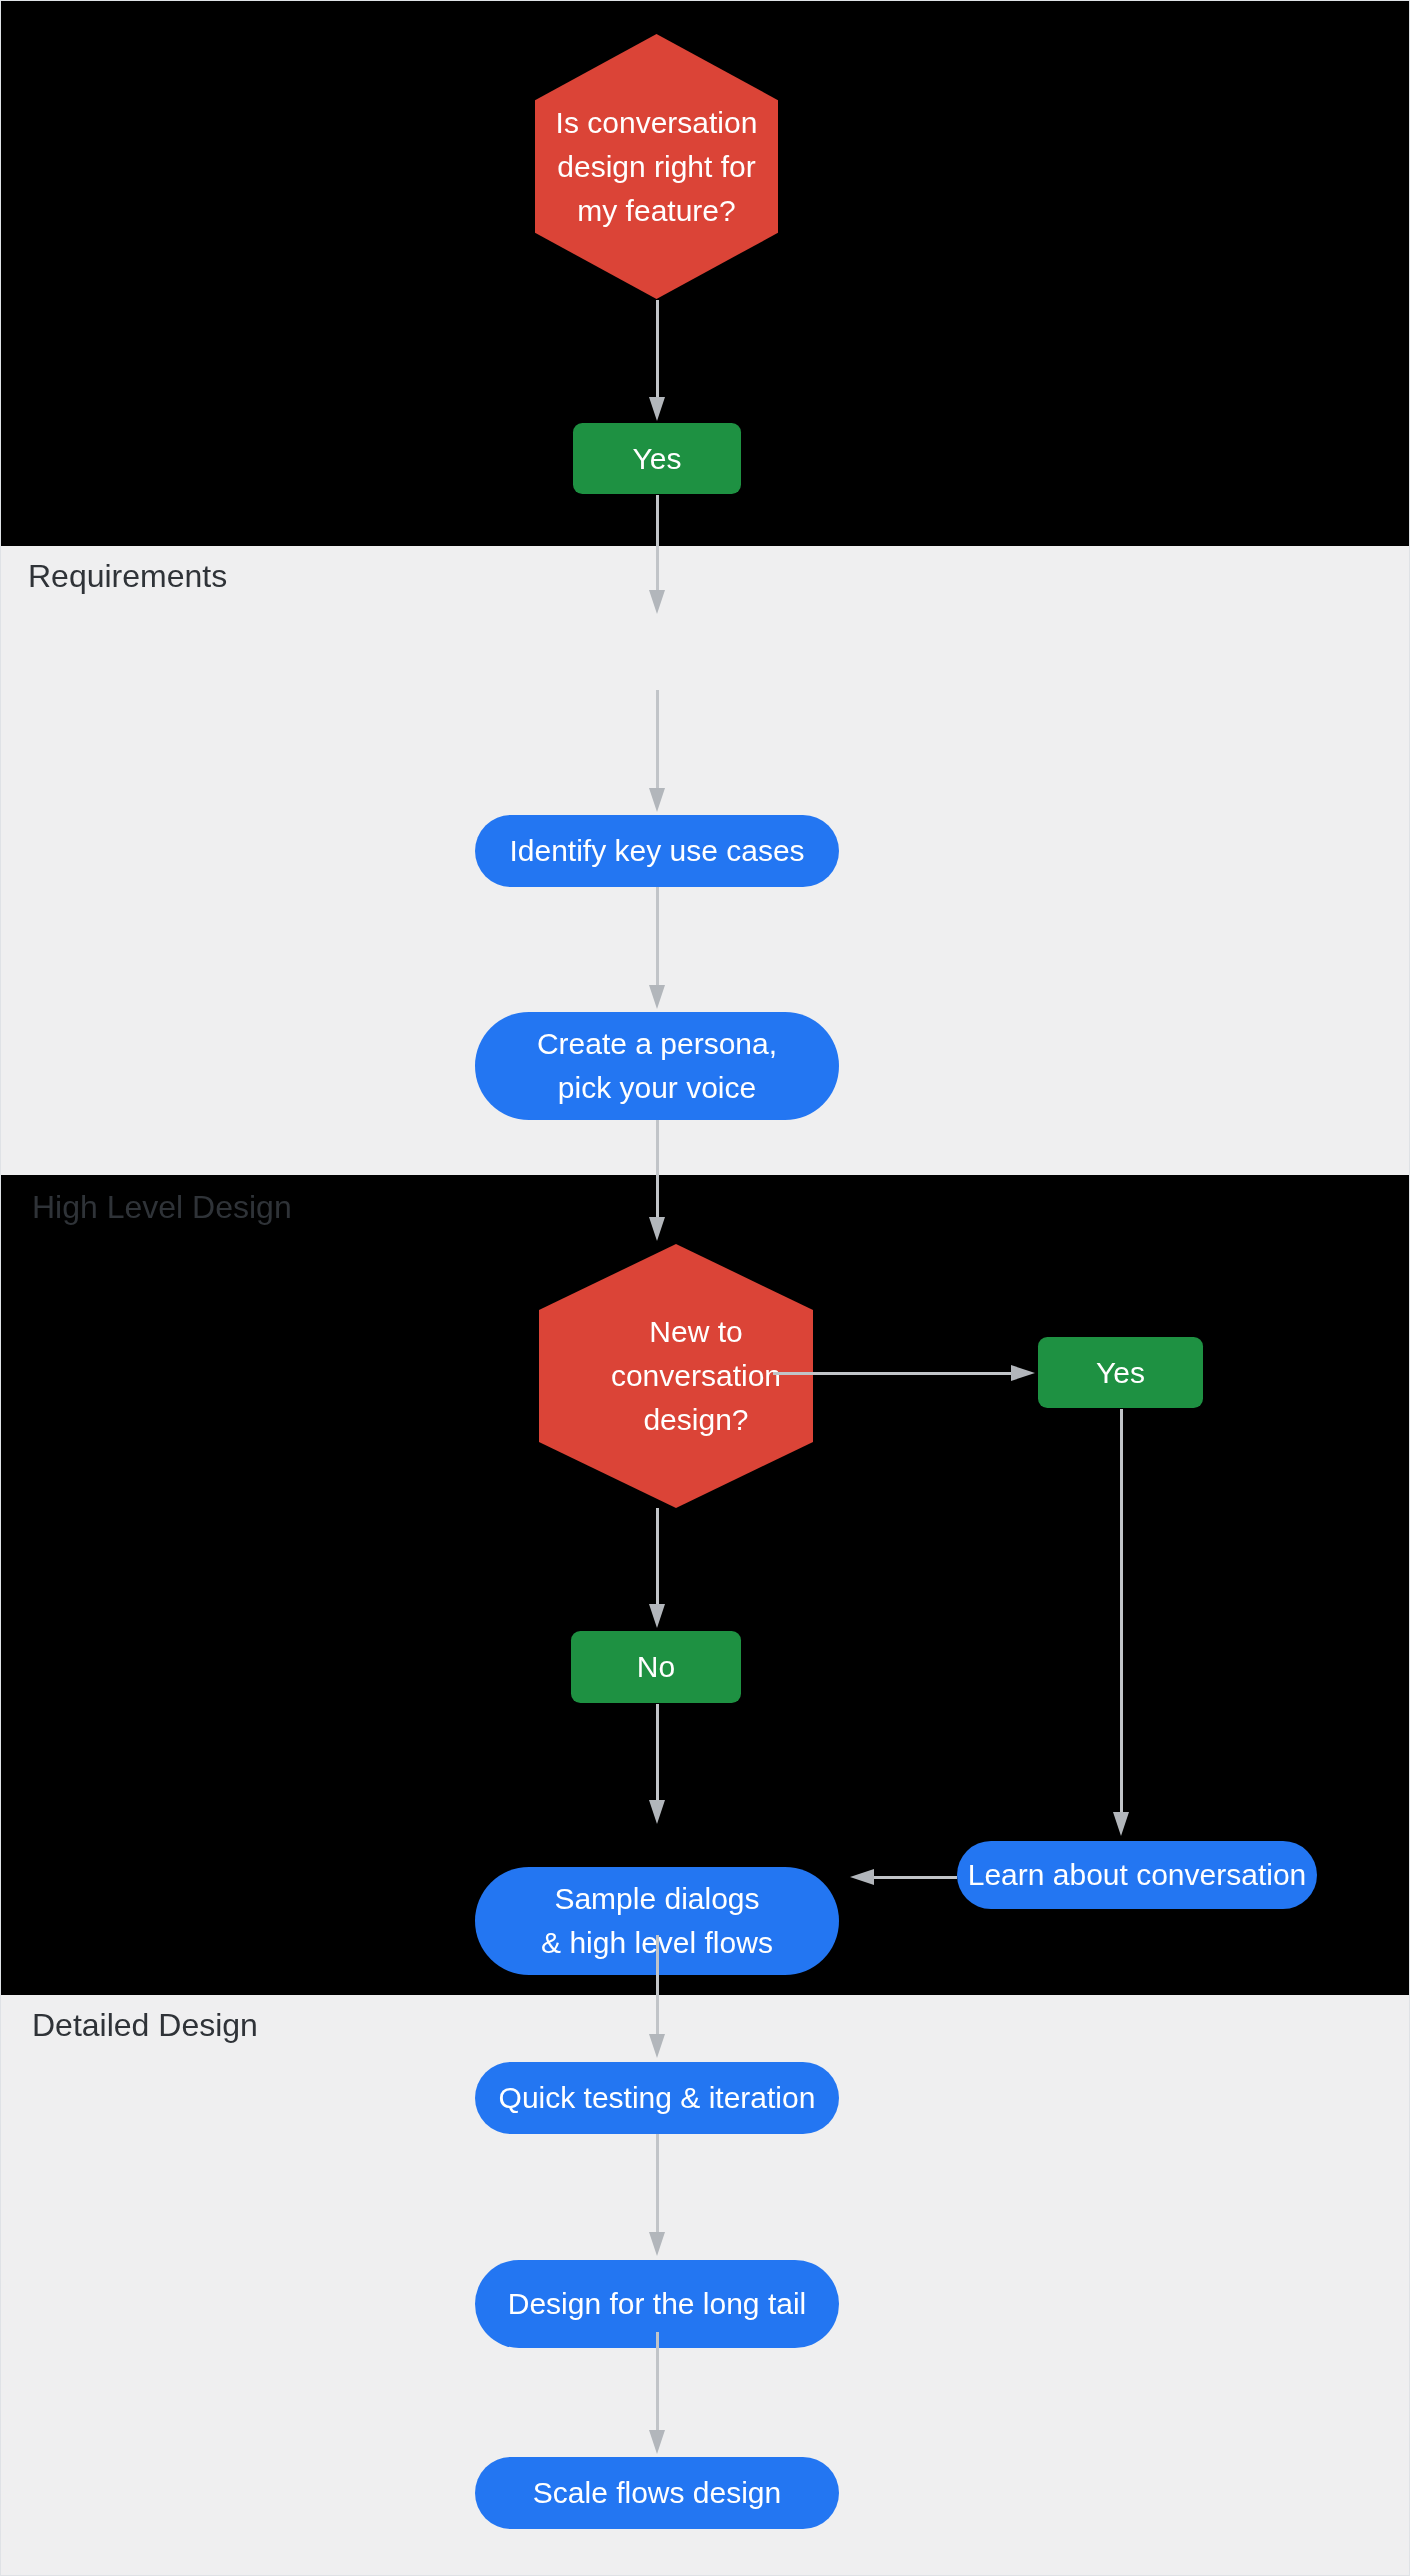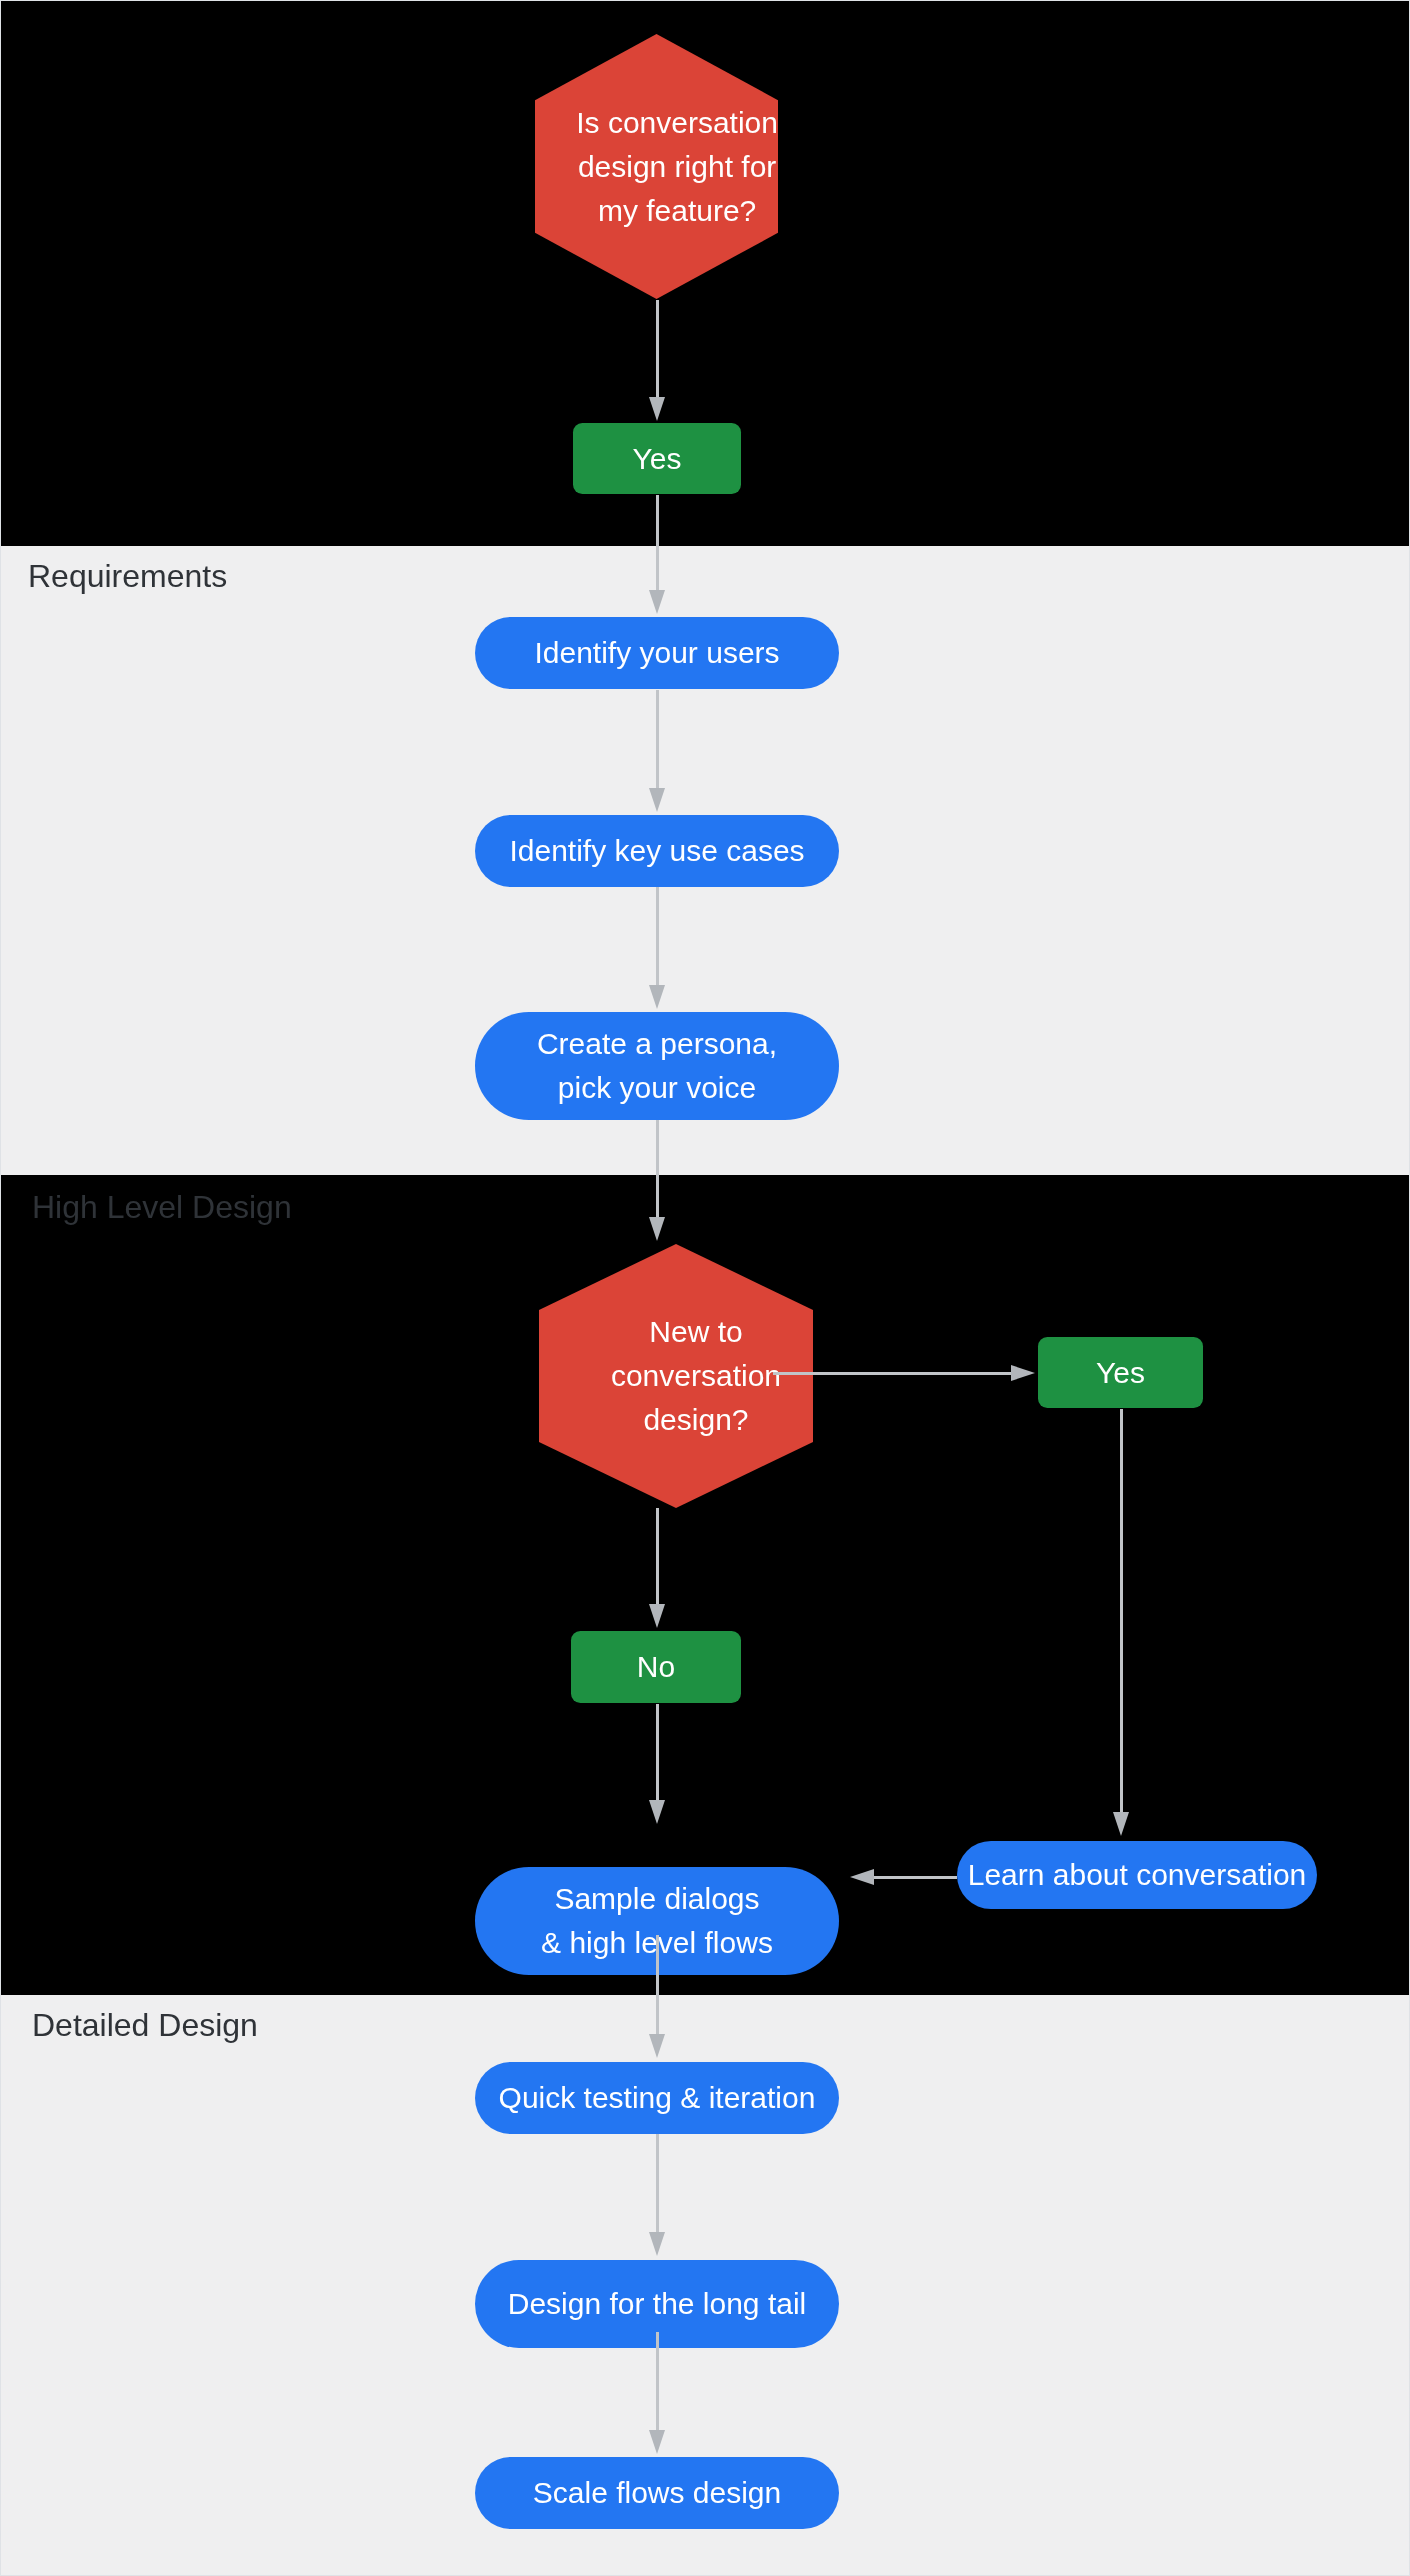"Is conversation" .hex1 { justify-content: flex-end -> none }
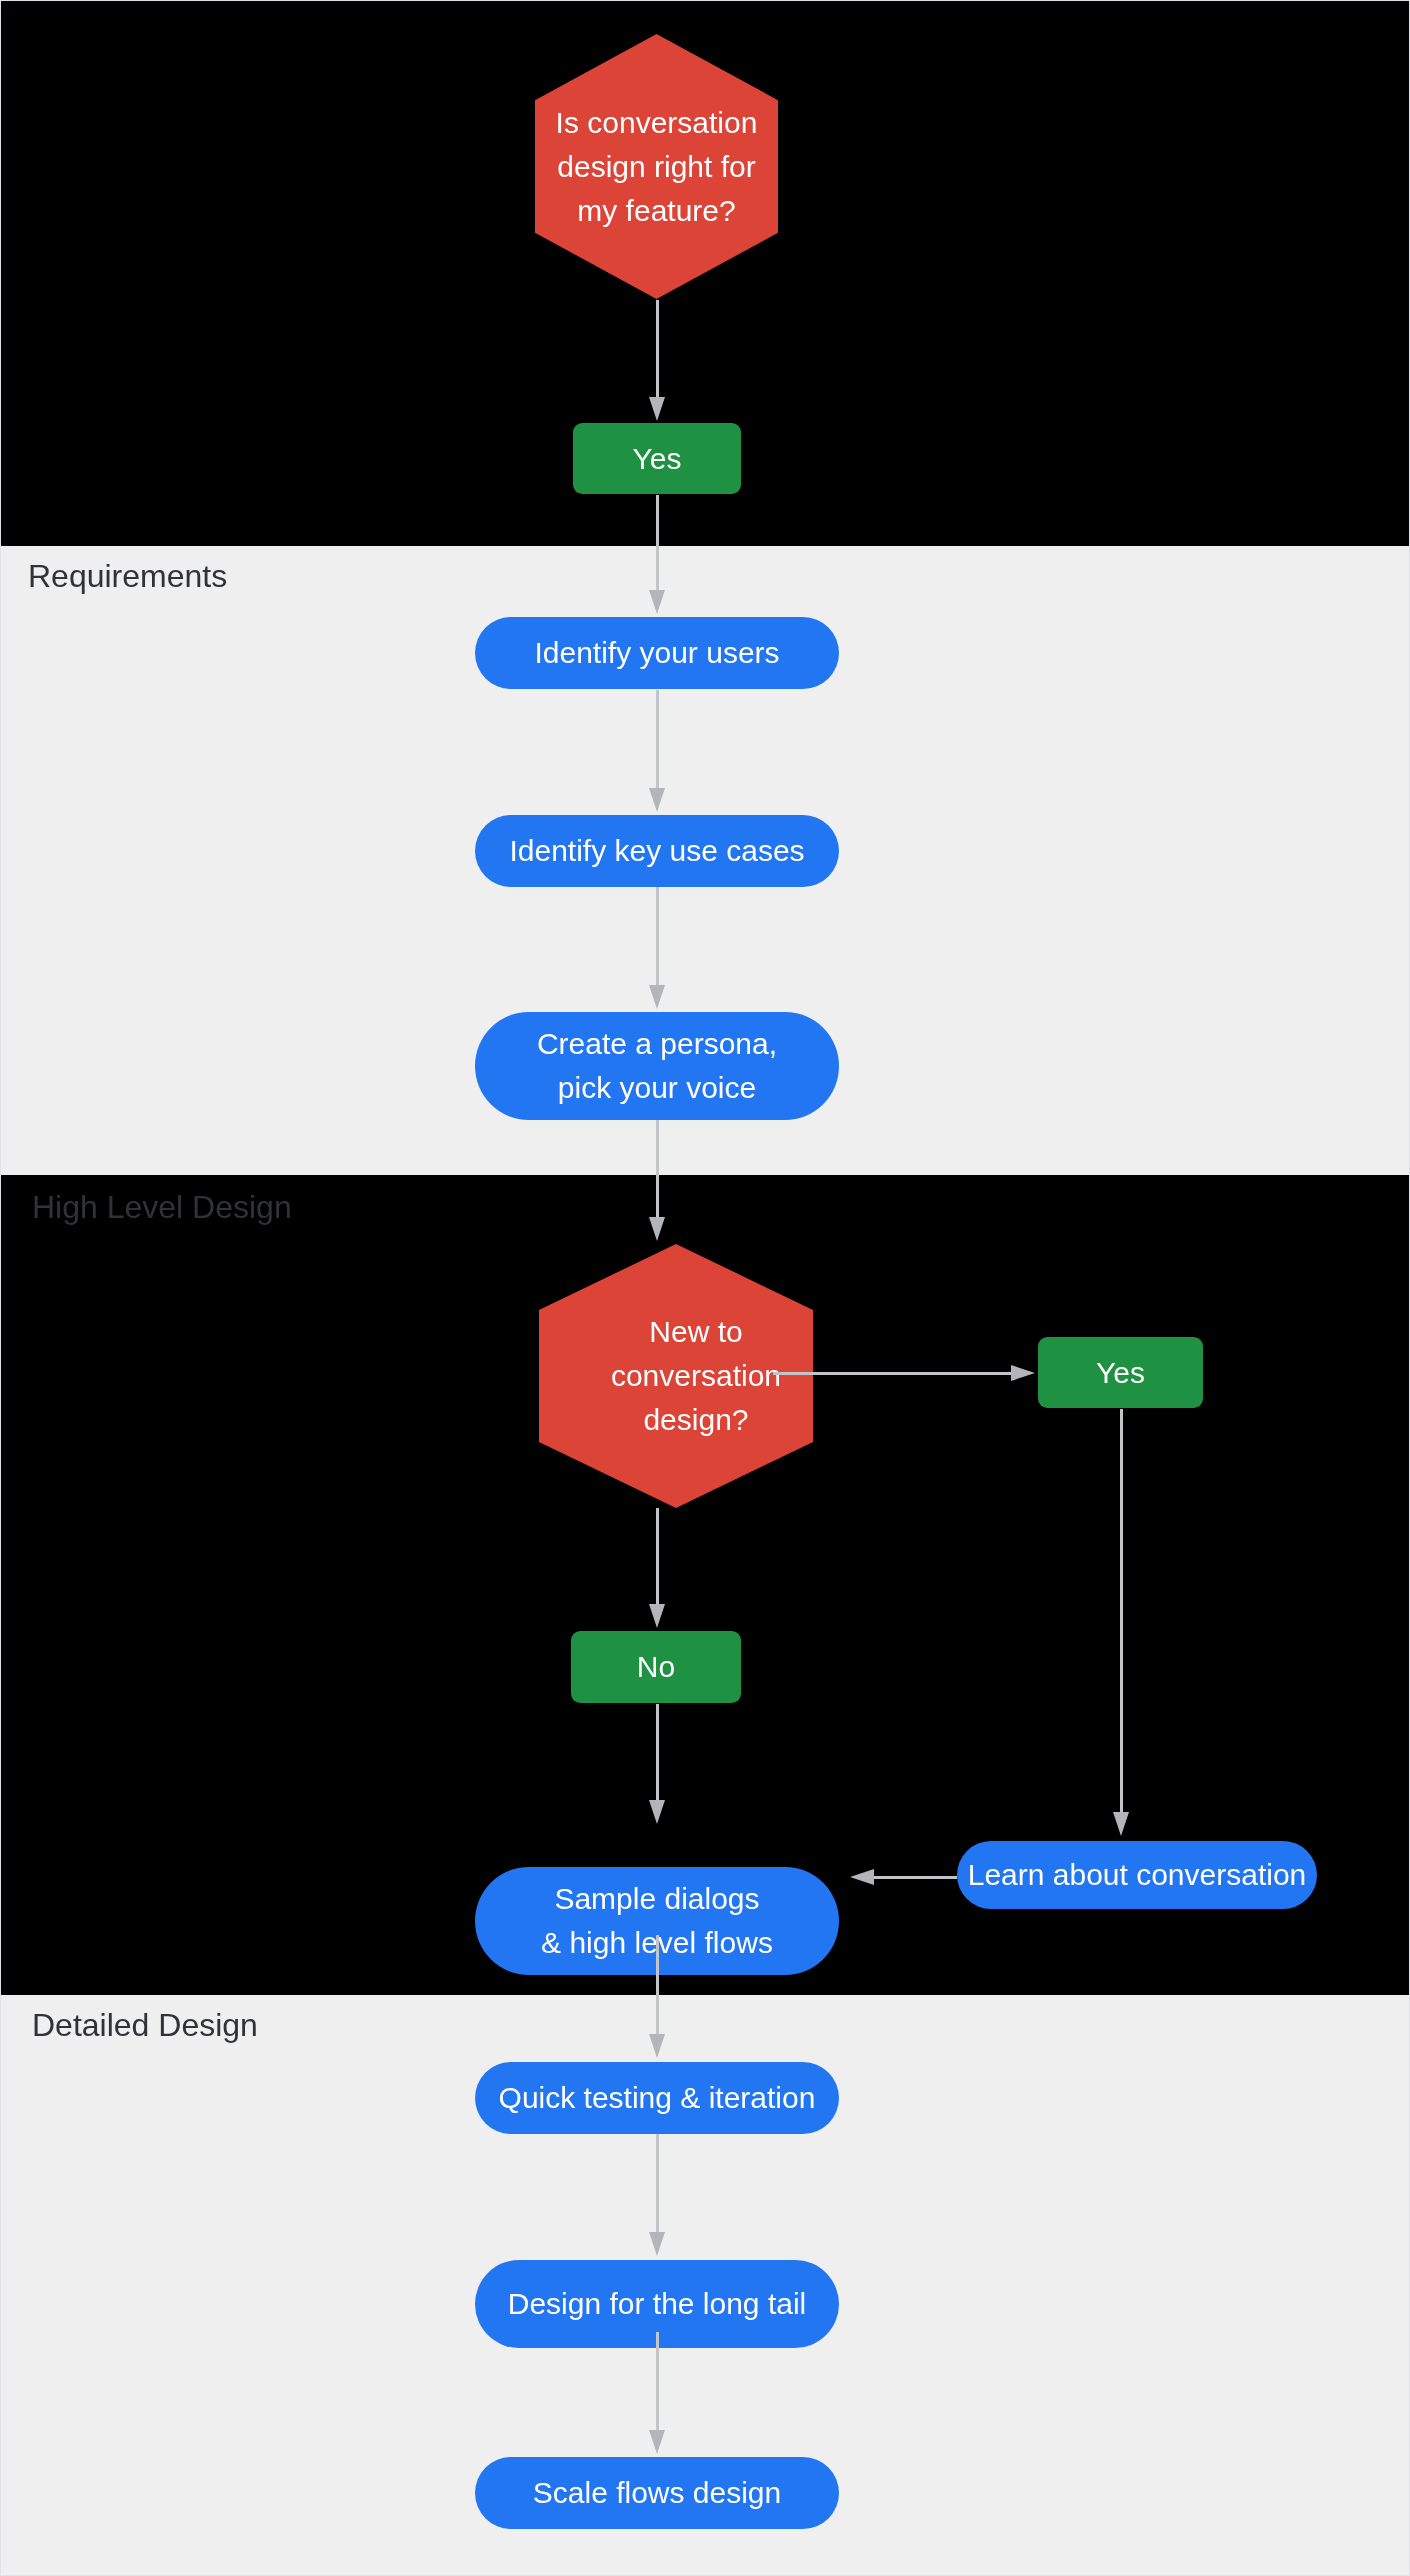"Identify your users" div.node { html: <div> <span>Identify your users</span> </div> -> none }
